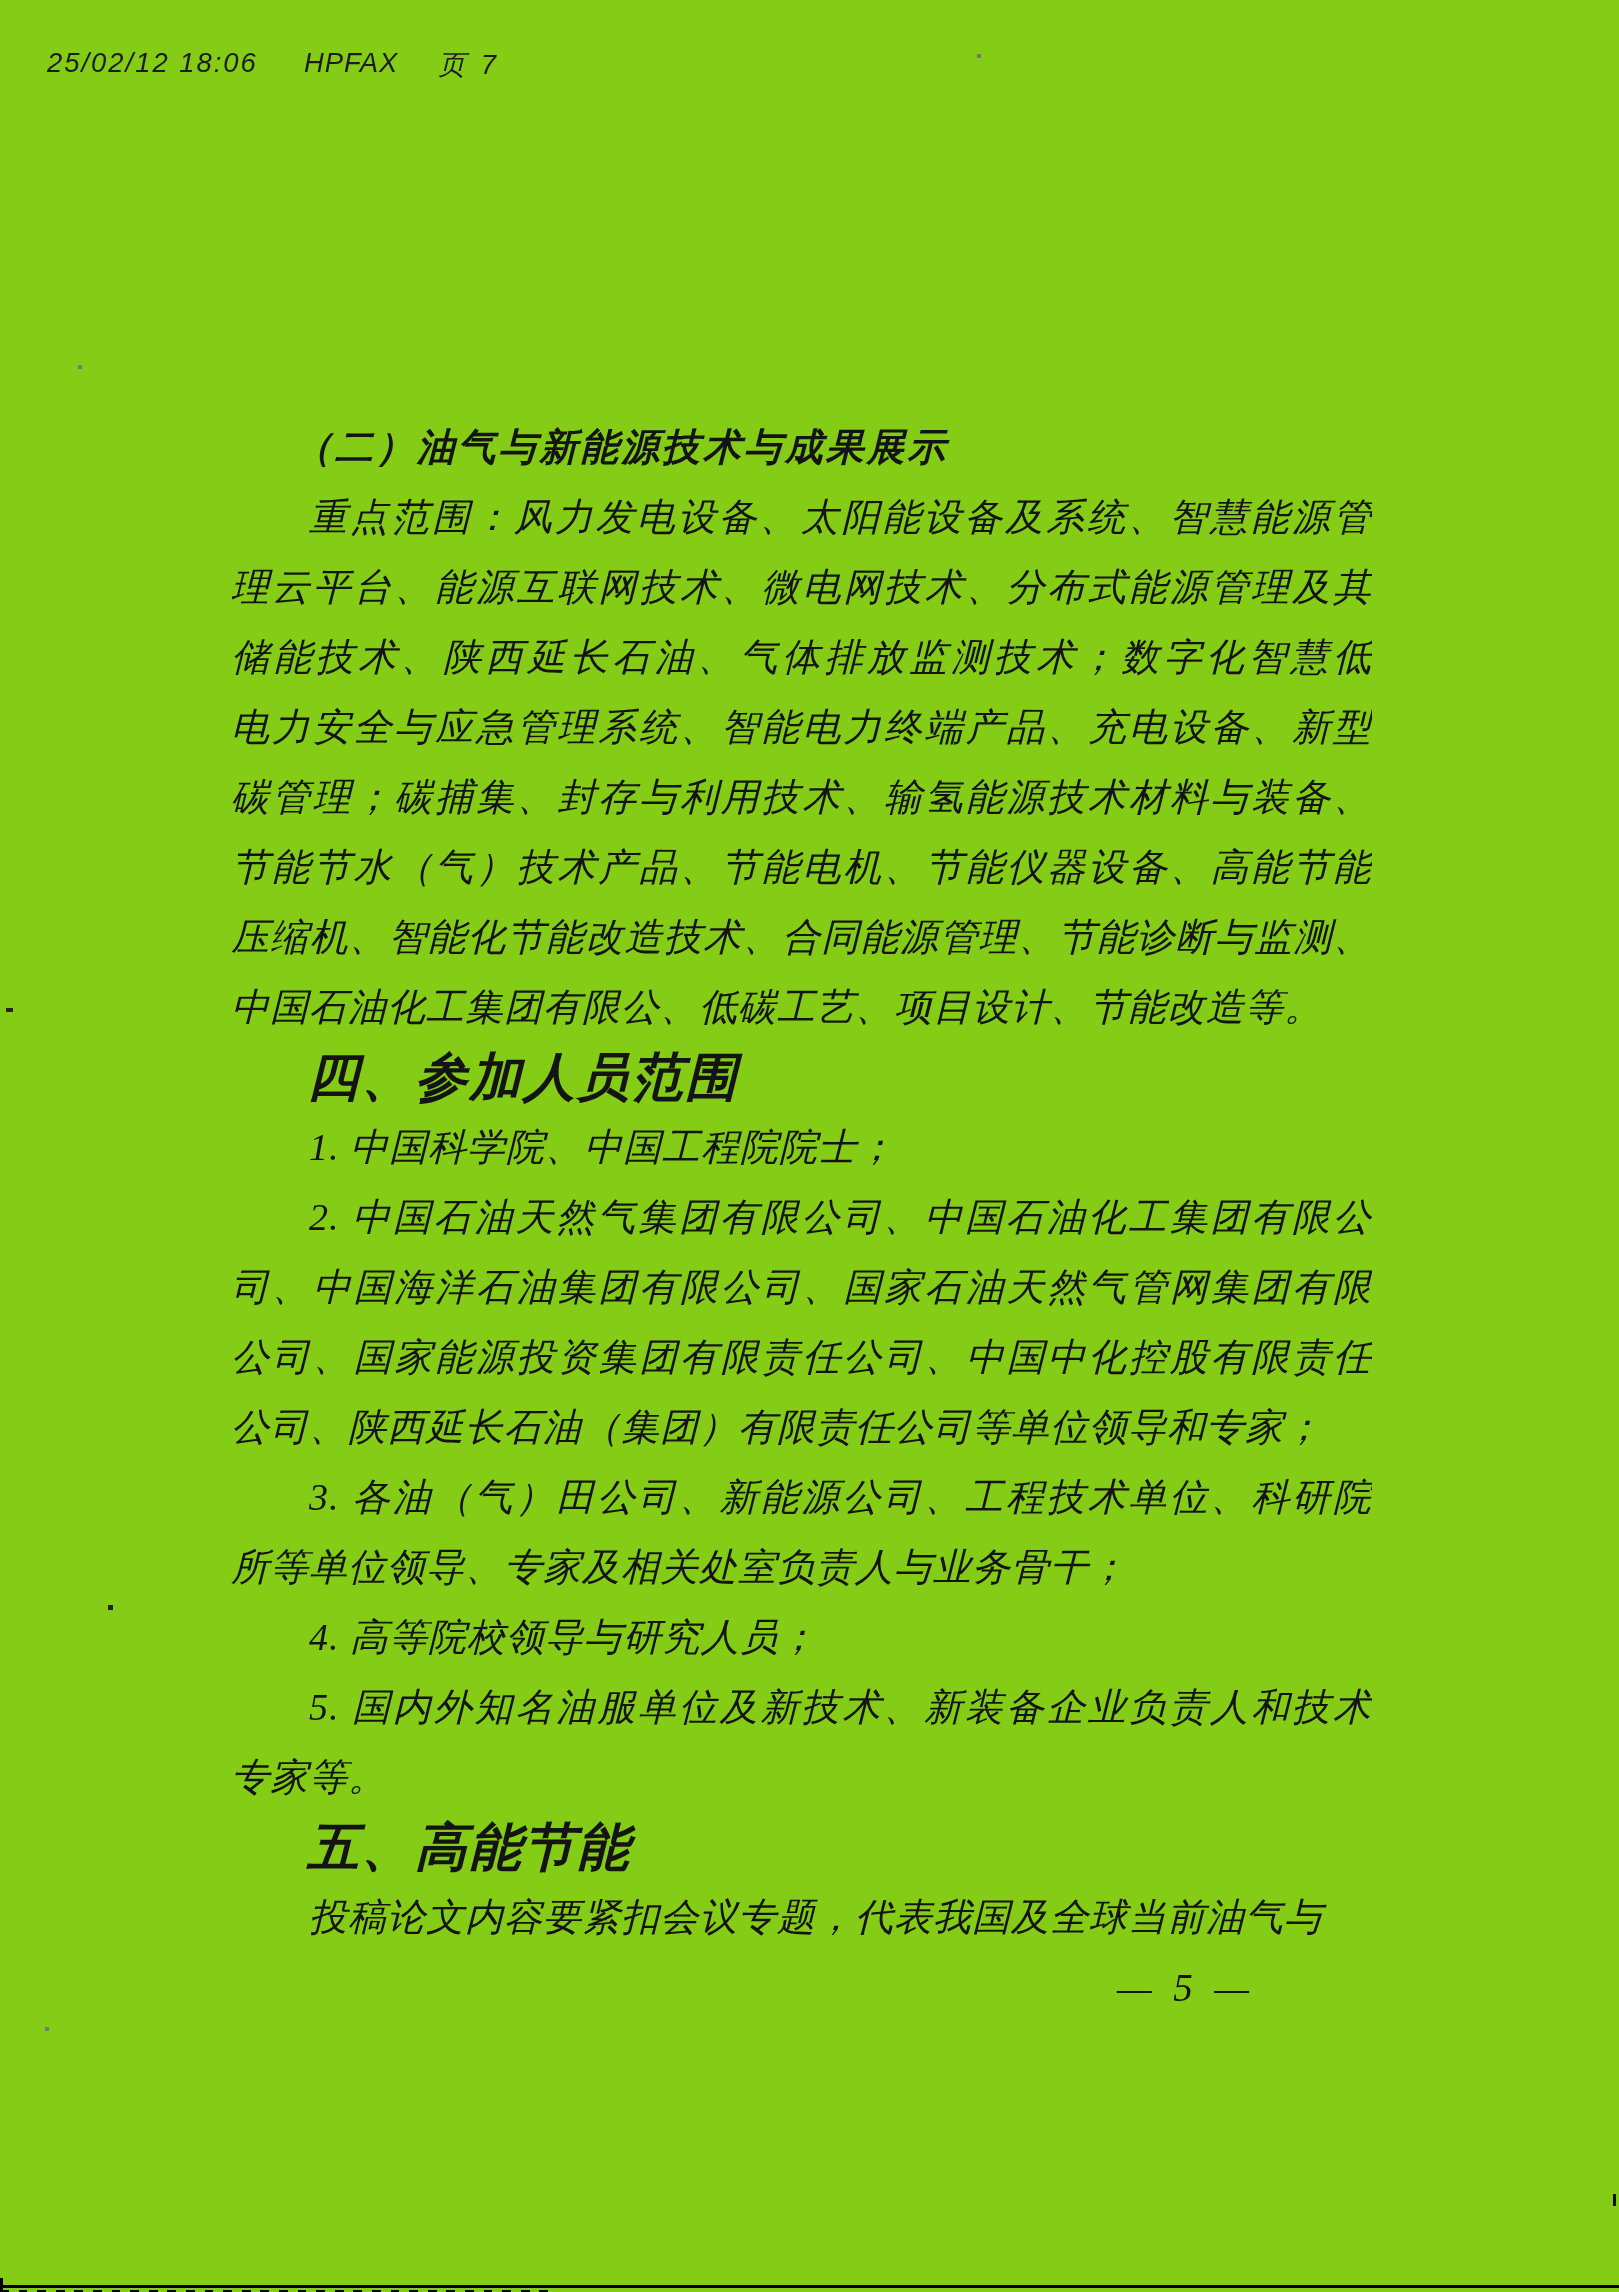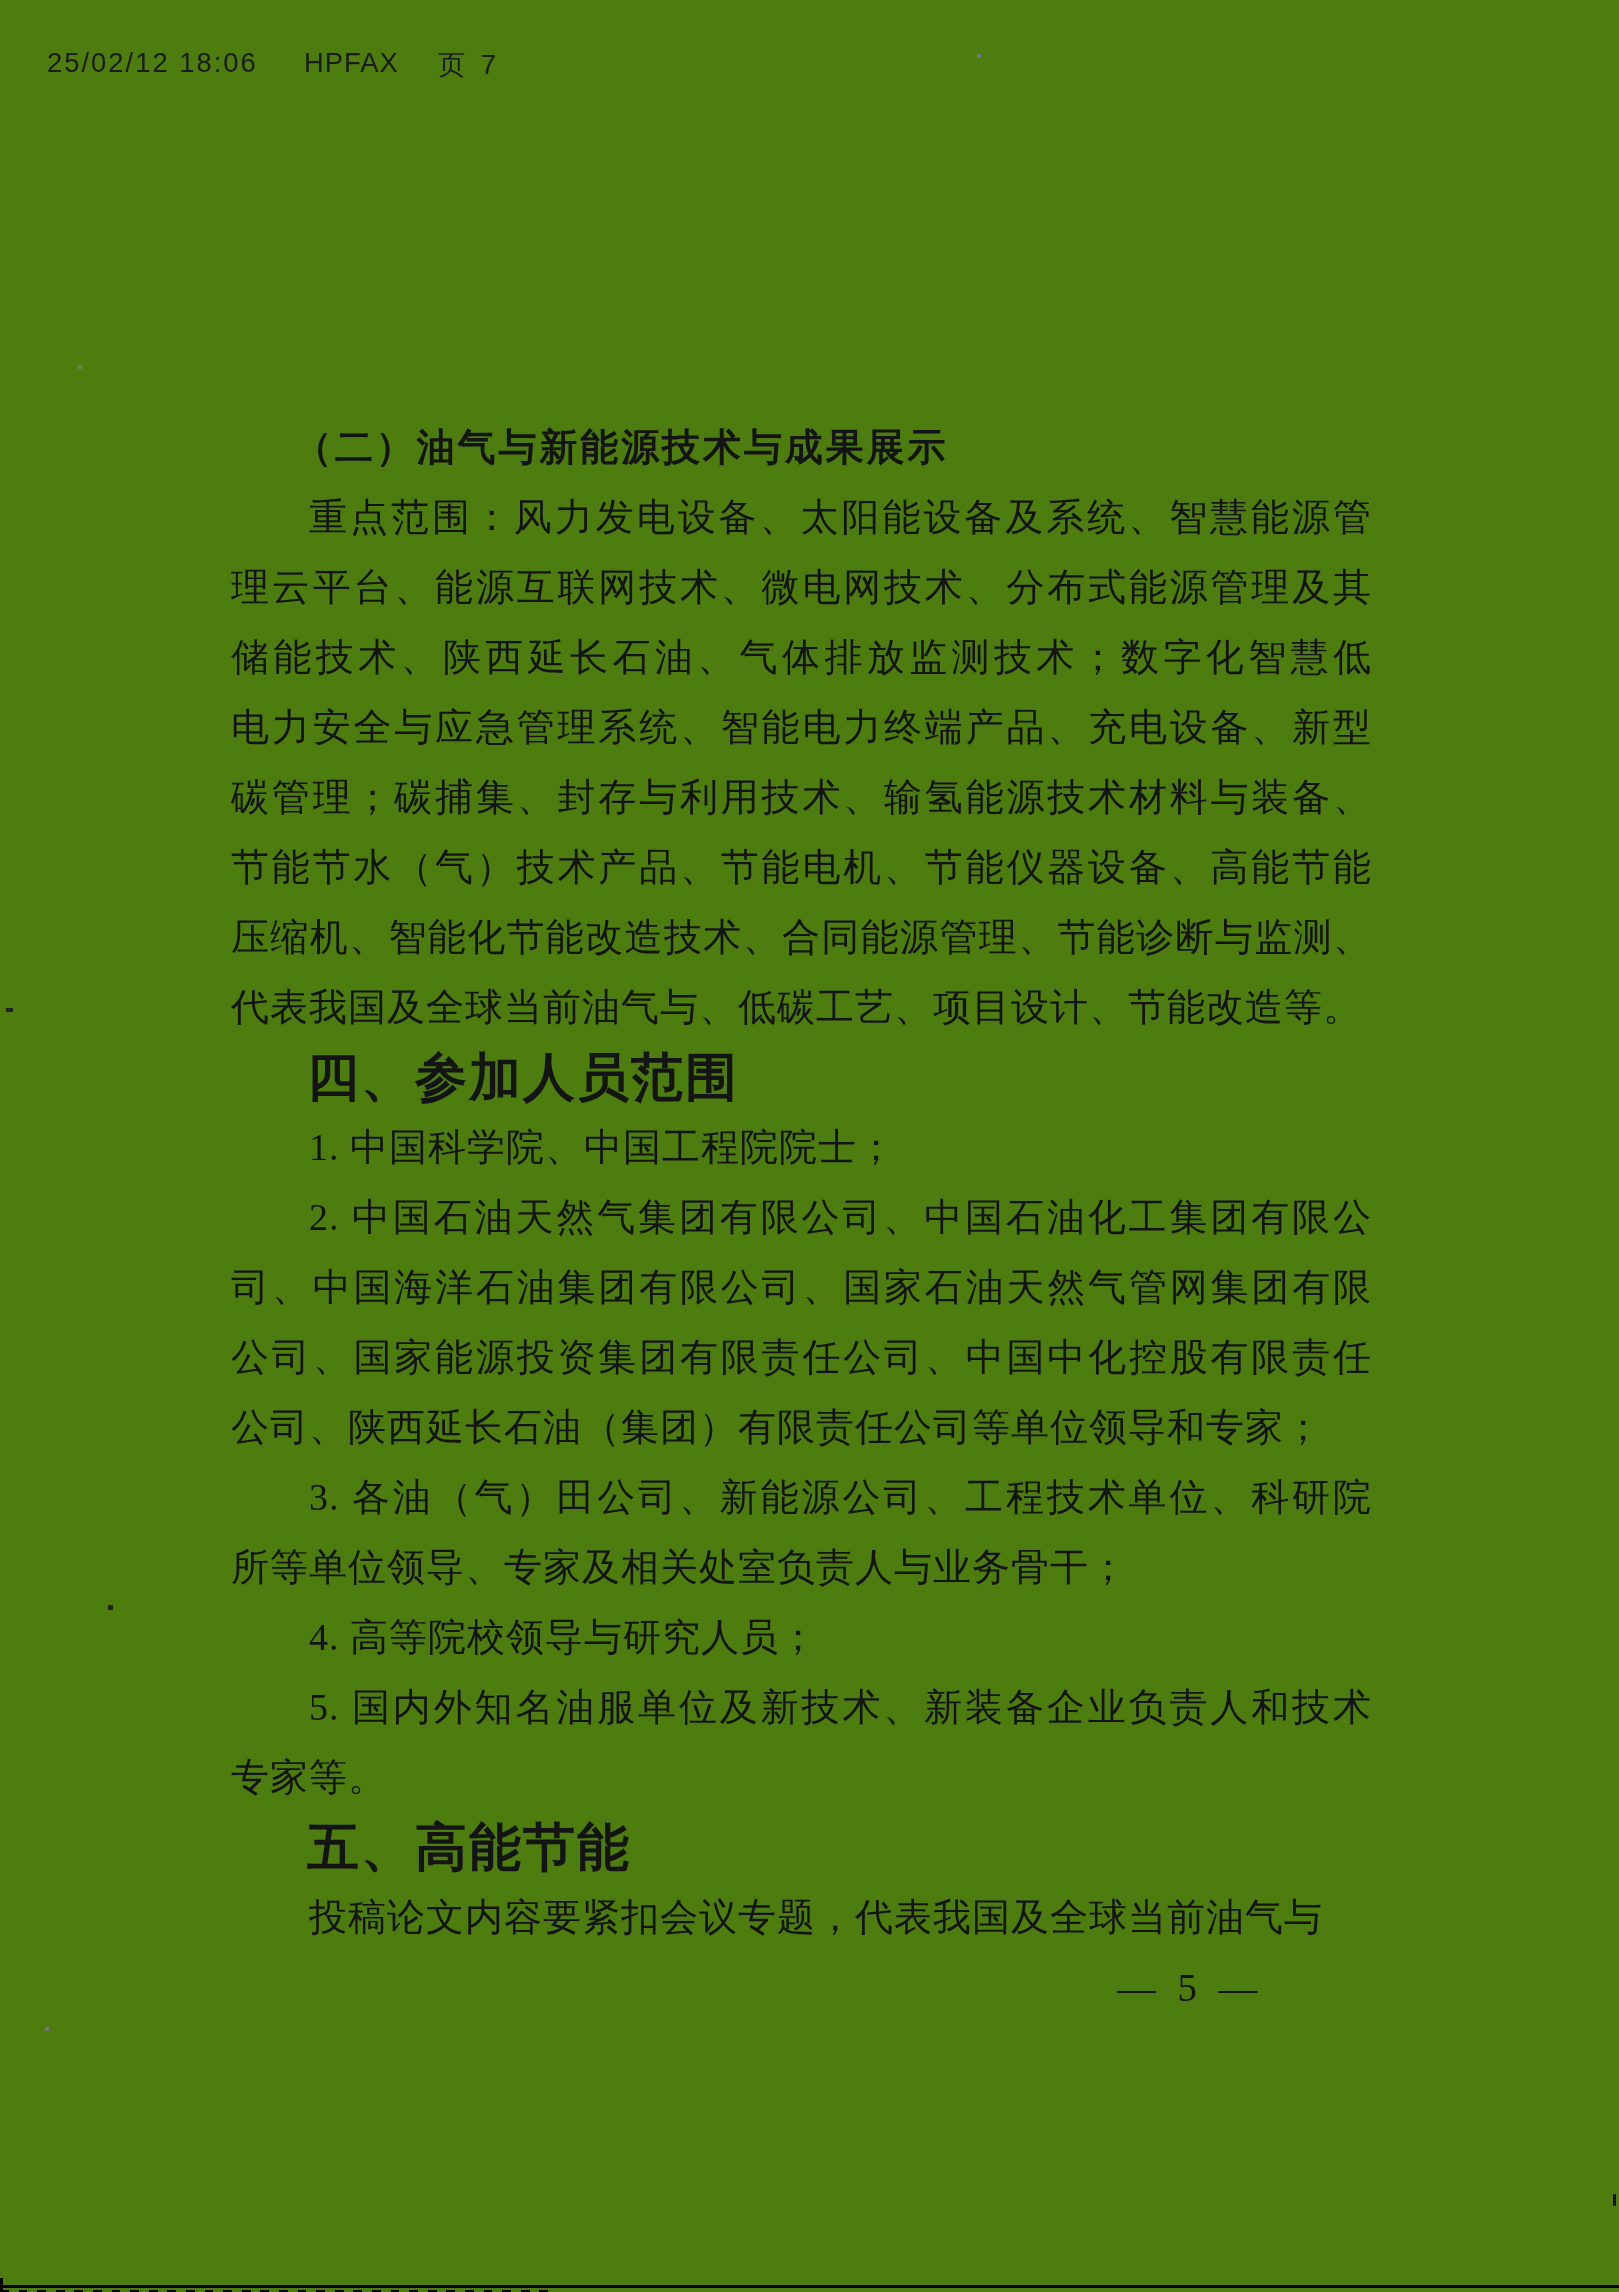"25/02/12 18:06" .page { background: #4d7c0f -> #84cc16; font-style: none -> italic }
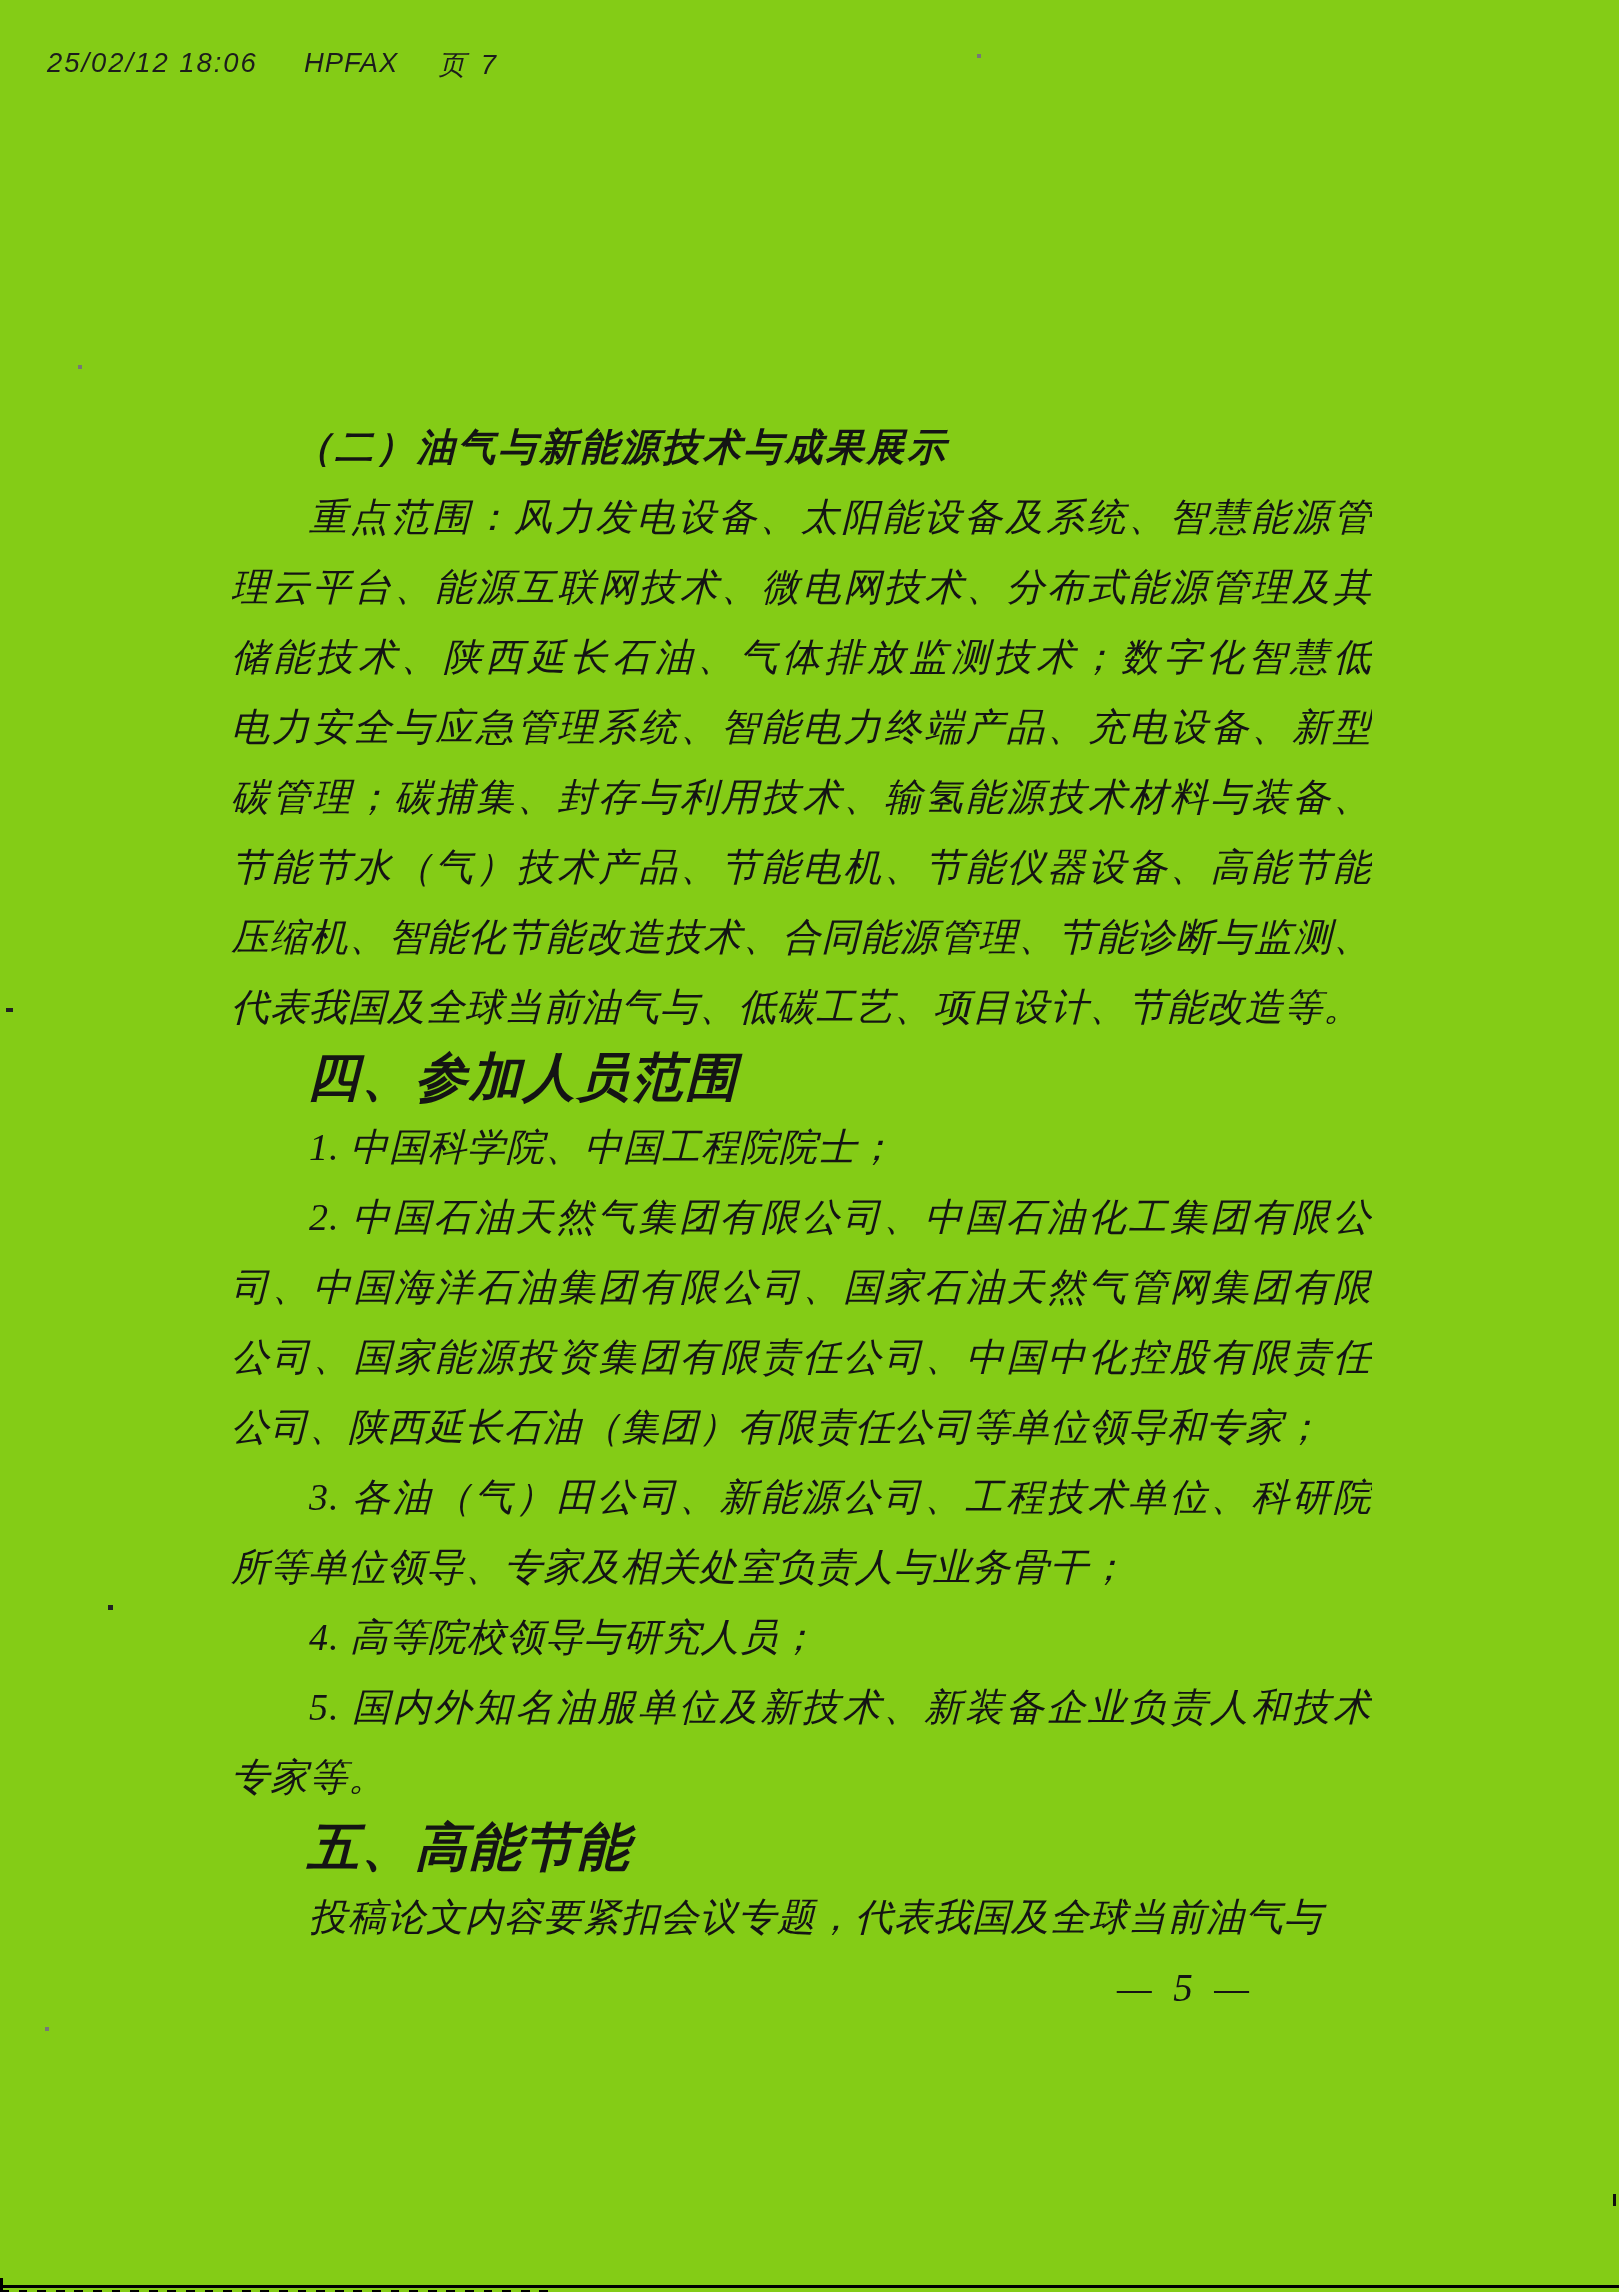"代表我国及全球当前油气与、低碳工艺、项目设计、节能改造等。" div.line { text: 代表我国及全球当前油气与 -> 中国石油化工集团有限公 }
